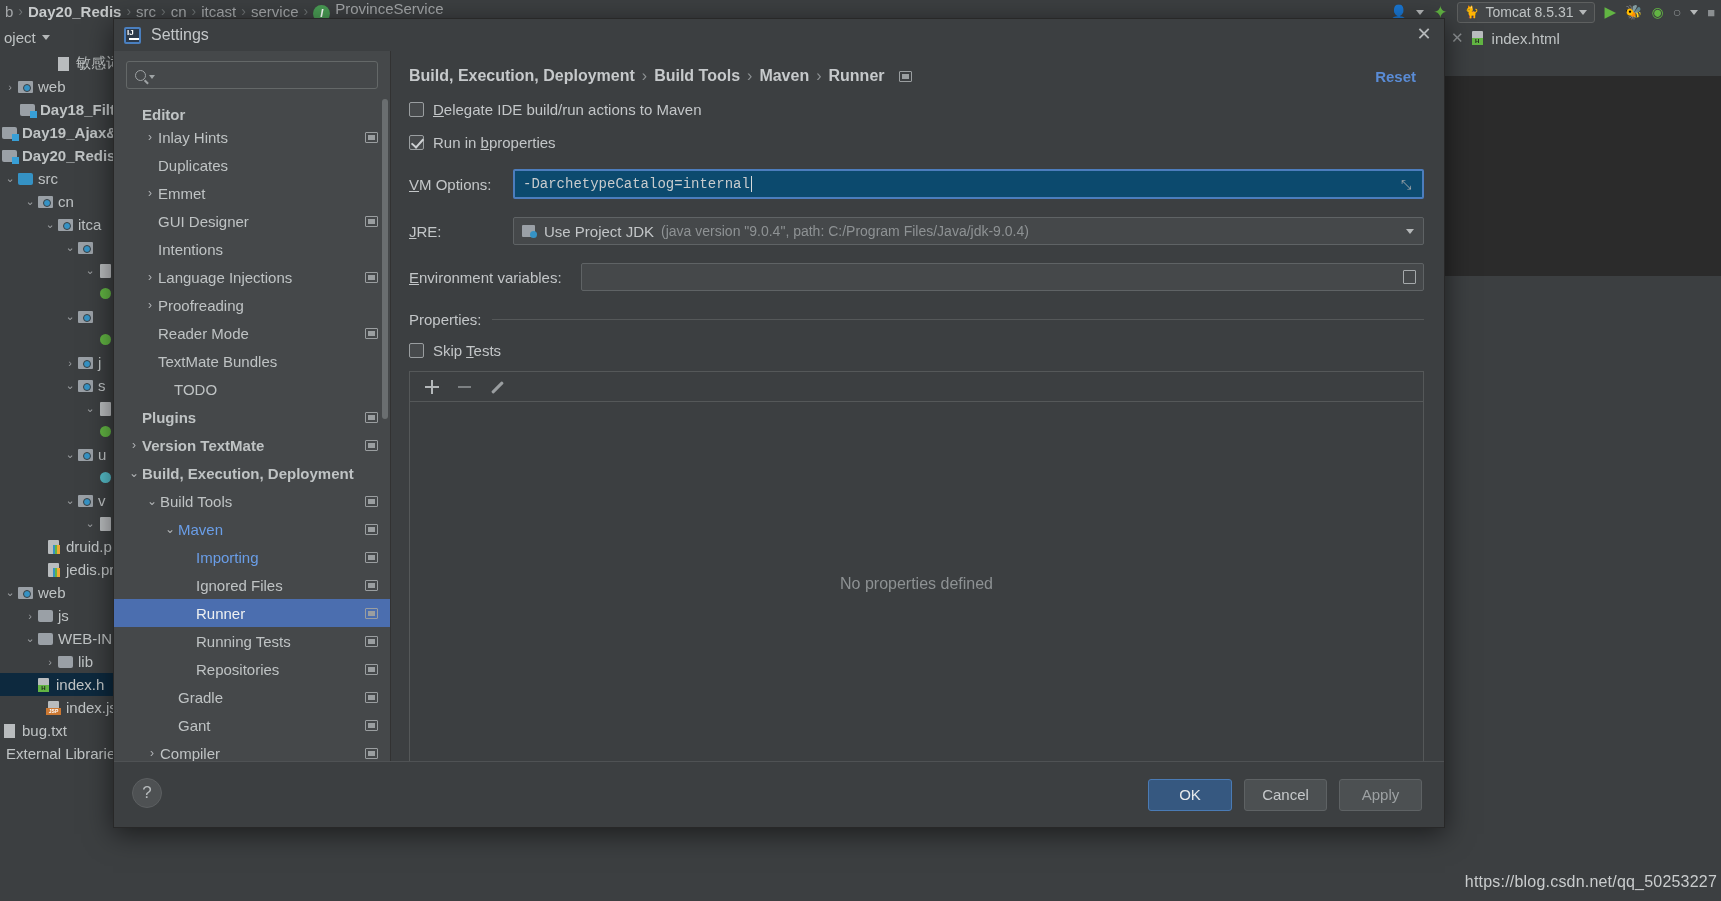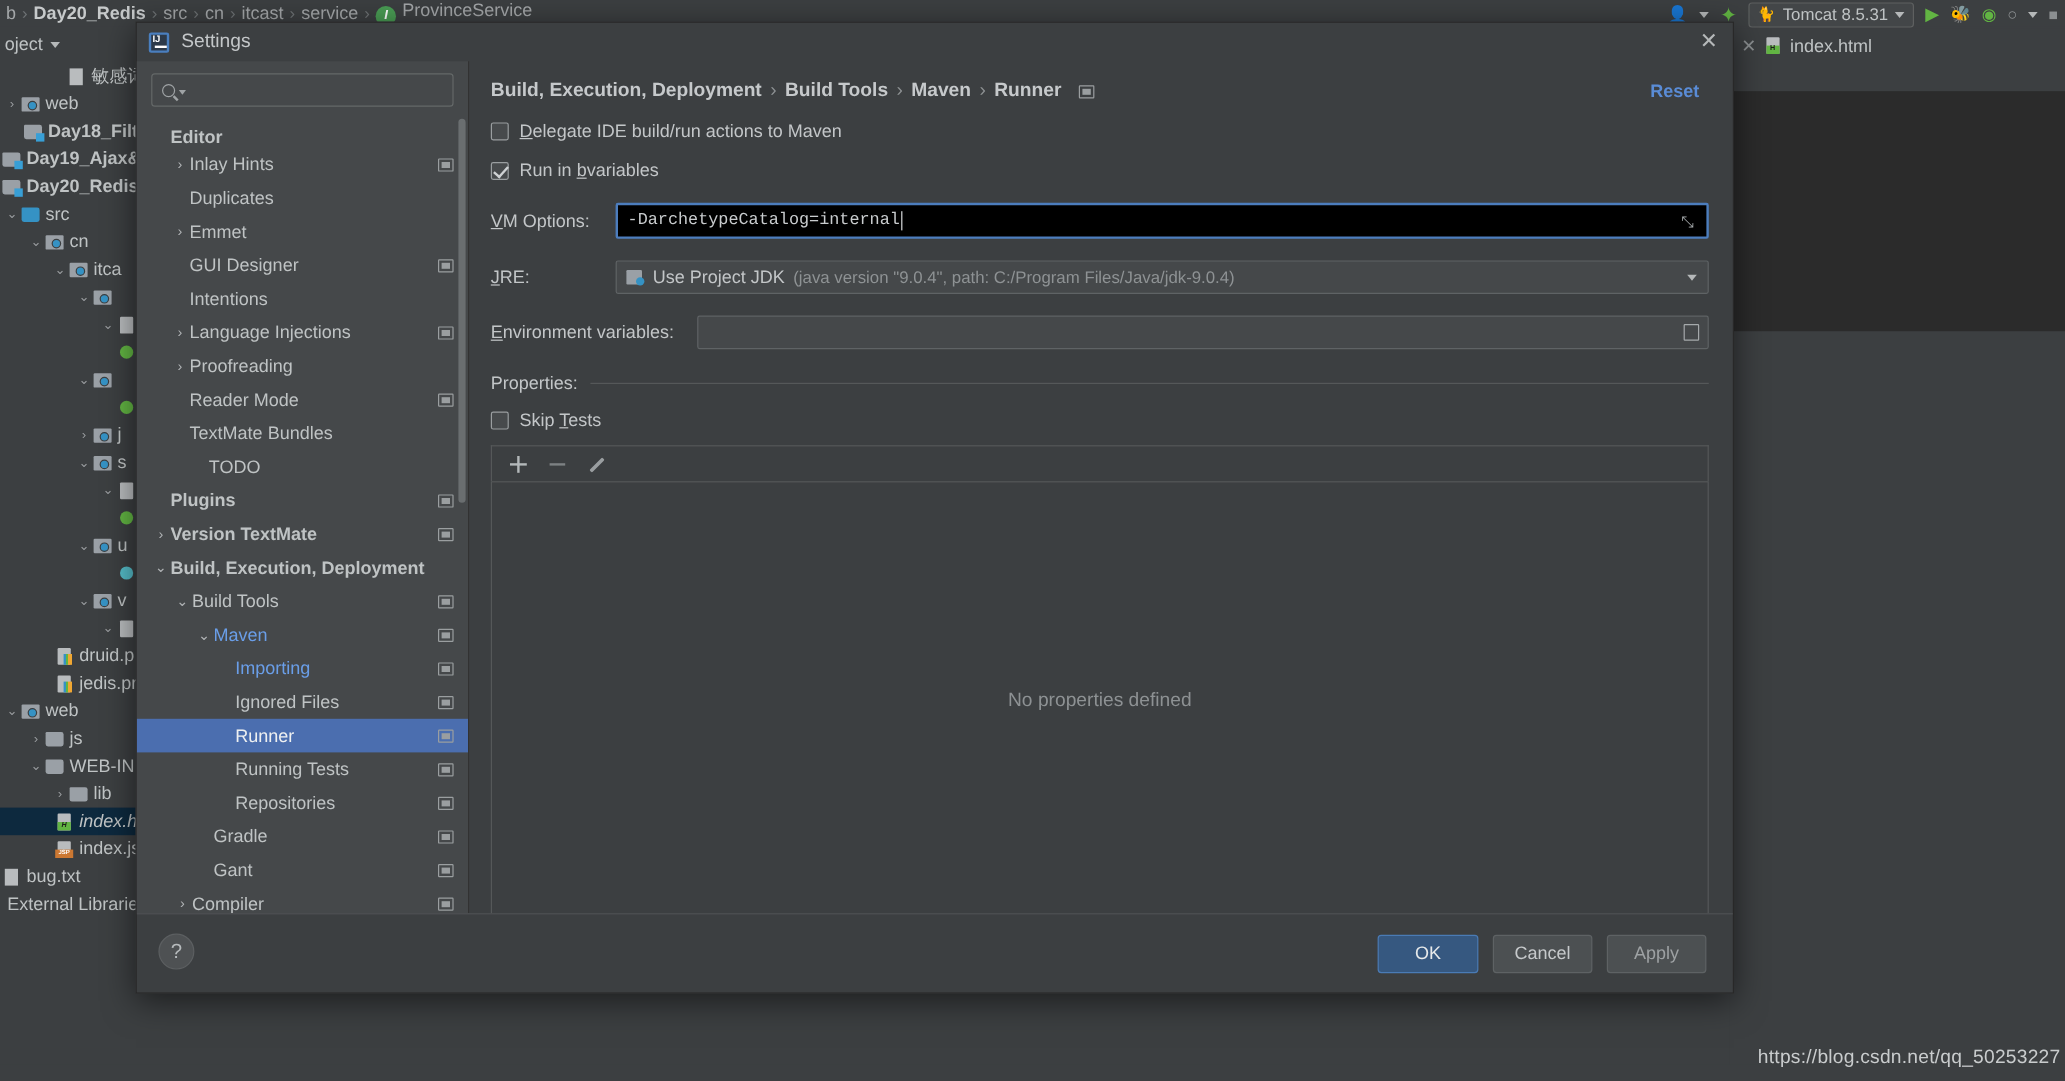"variables" span { text: variables -> properties }
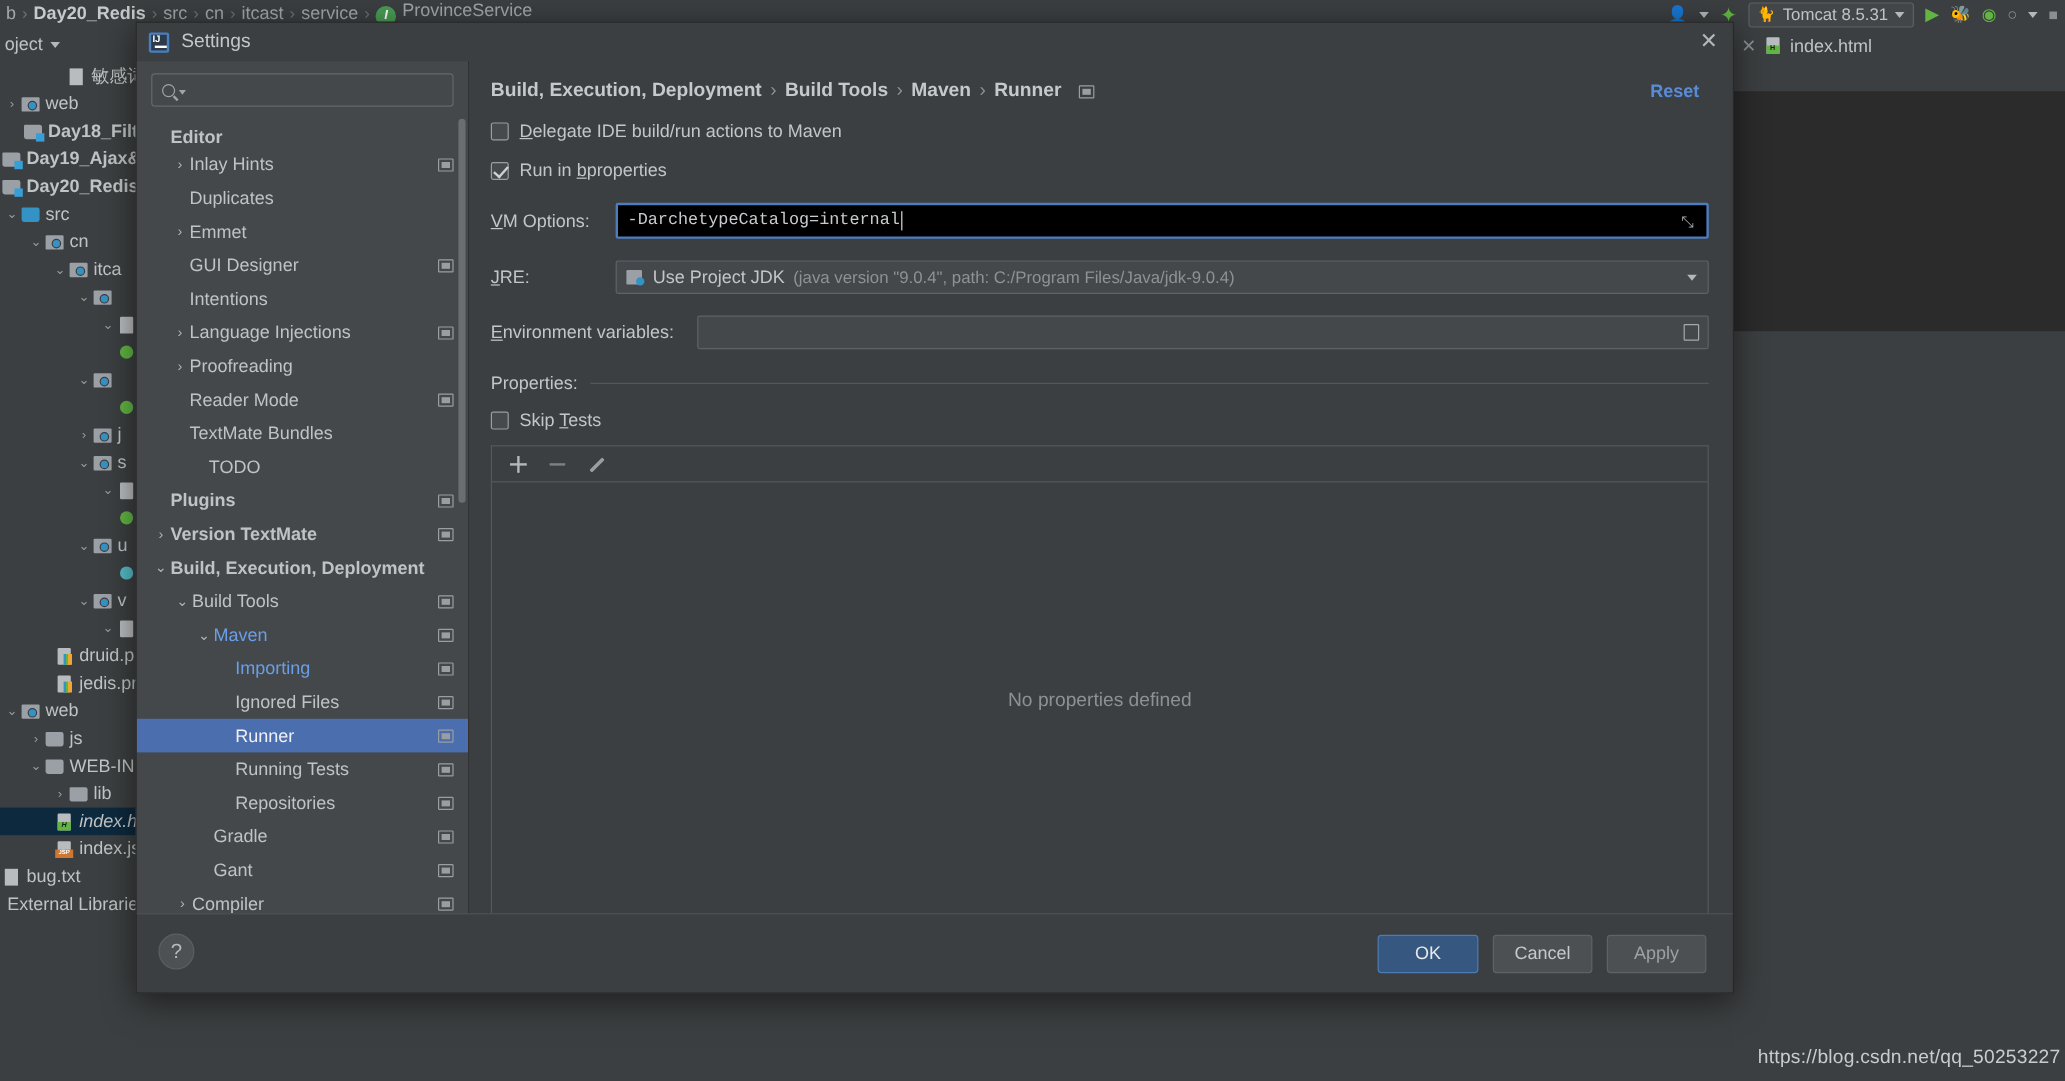"-DarchetypeCatalog=internal" .vm-input { background: #000000 -> #0c4a6e }
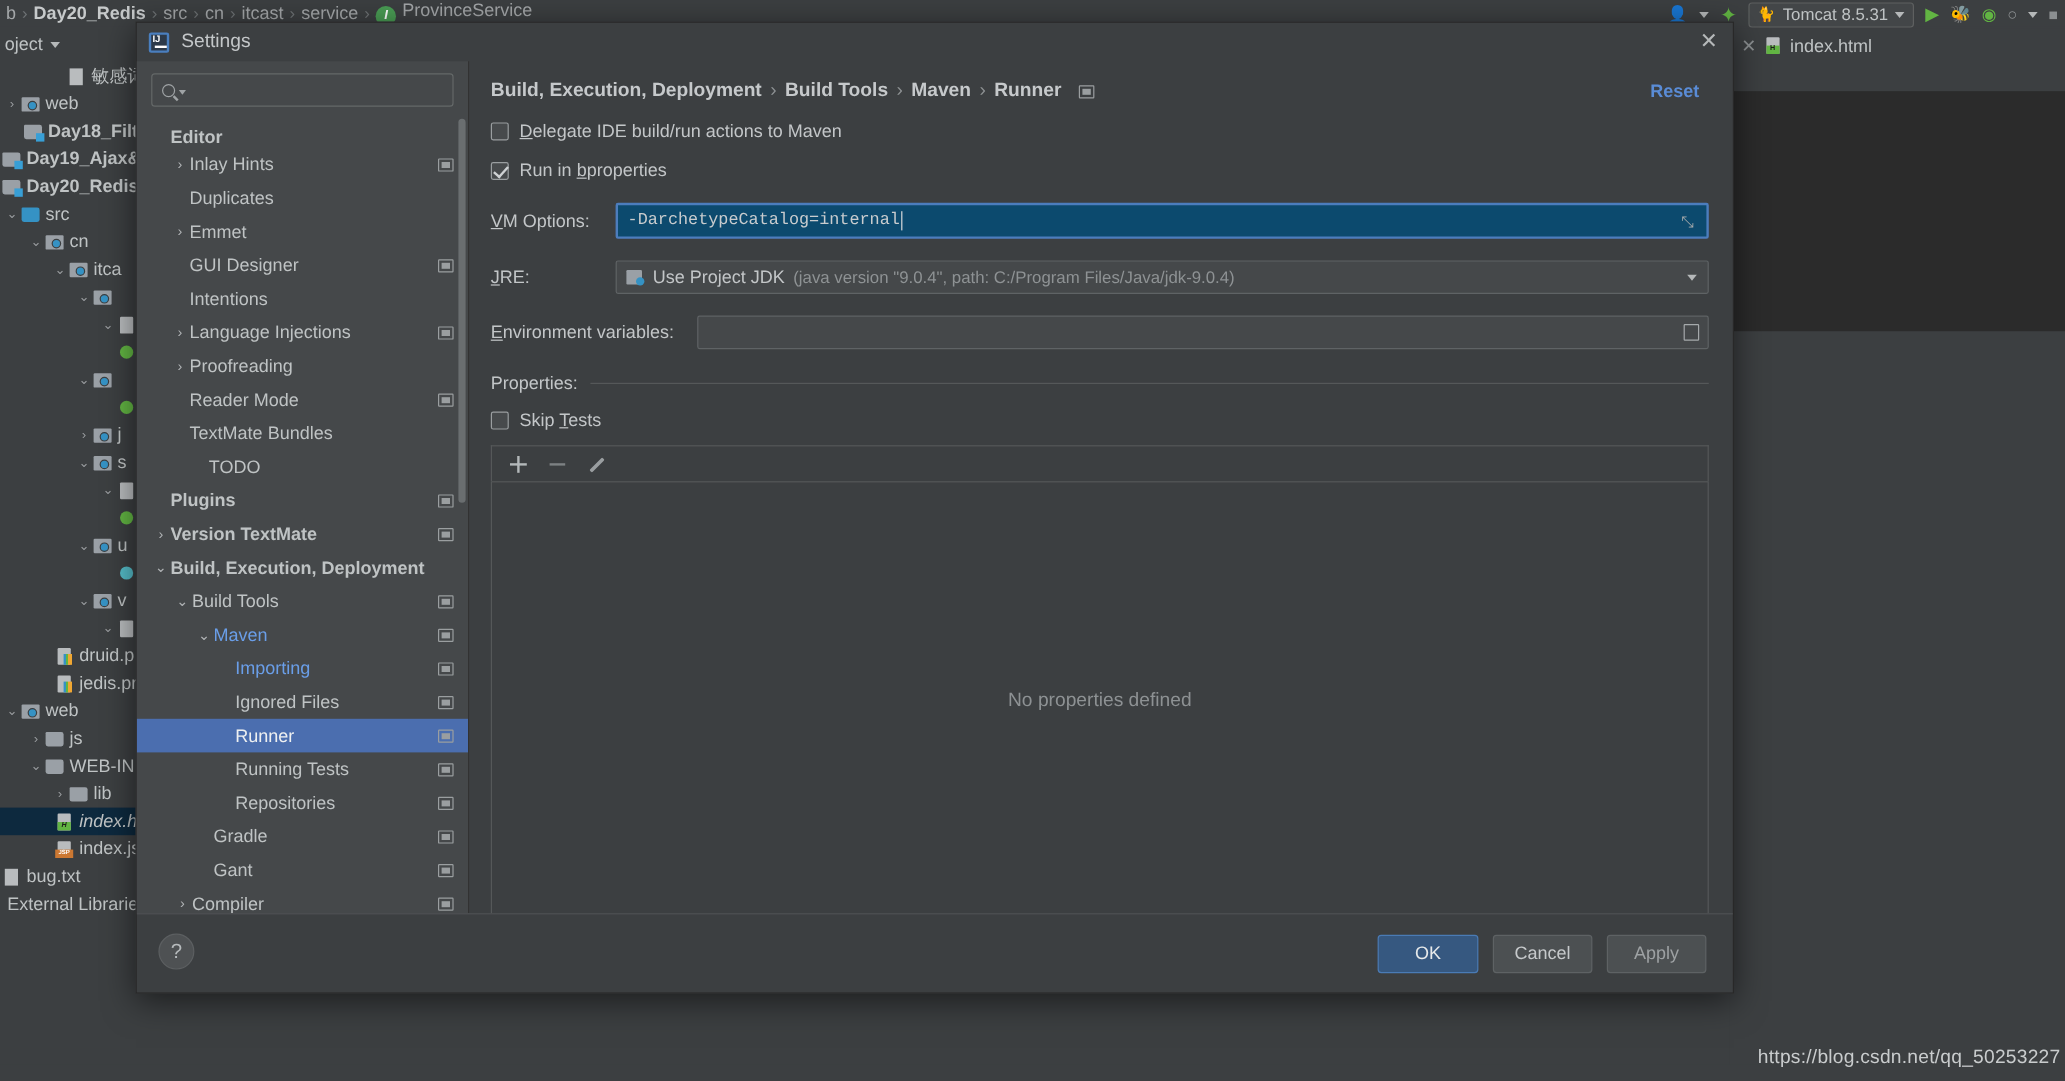"index.h" div.tr { font-style: italic -> none; padding-left: 46px -> 36px }
